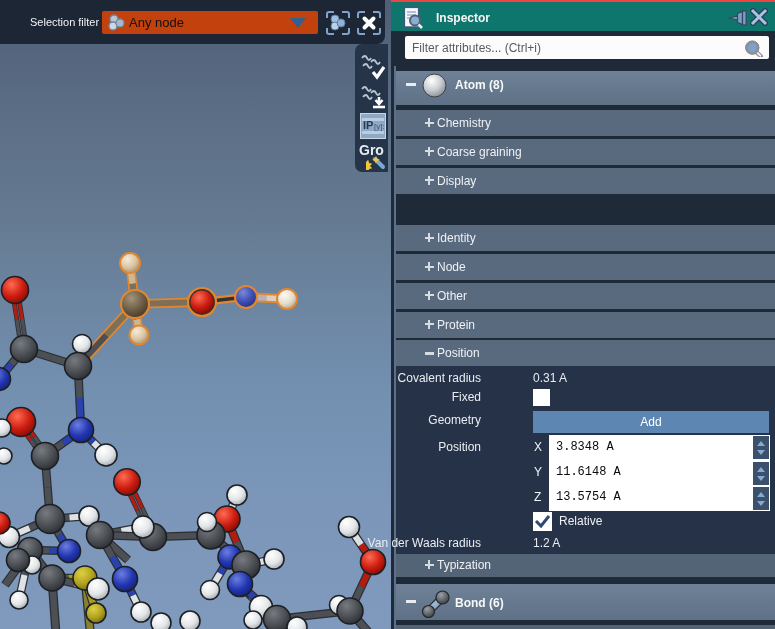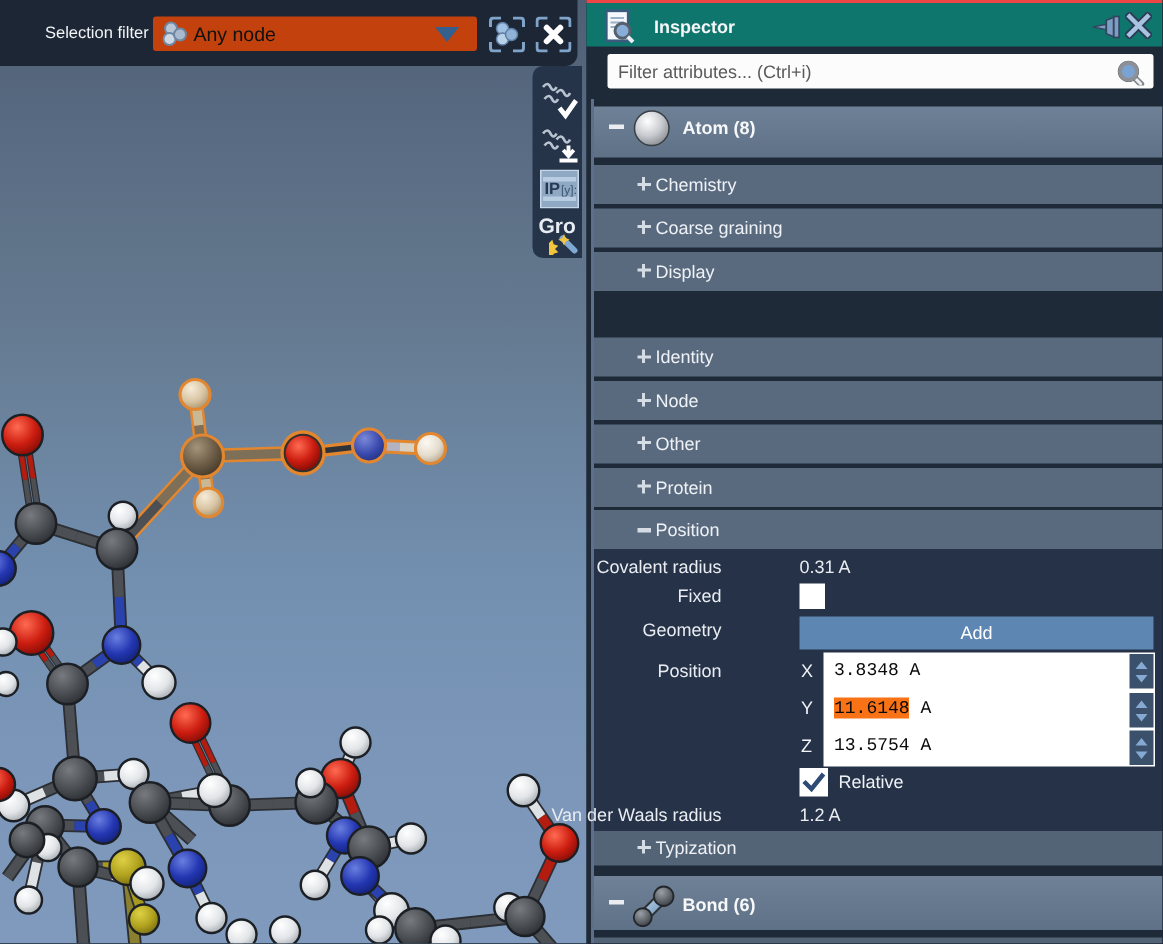"11.6148" span { background: #f97316 -> #ffffff }
